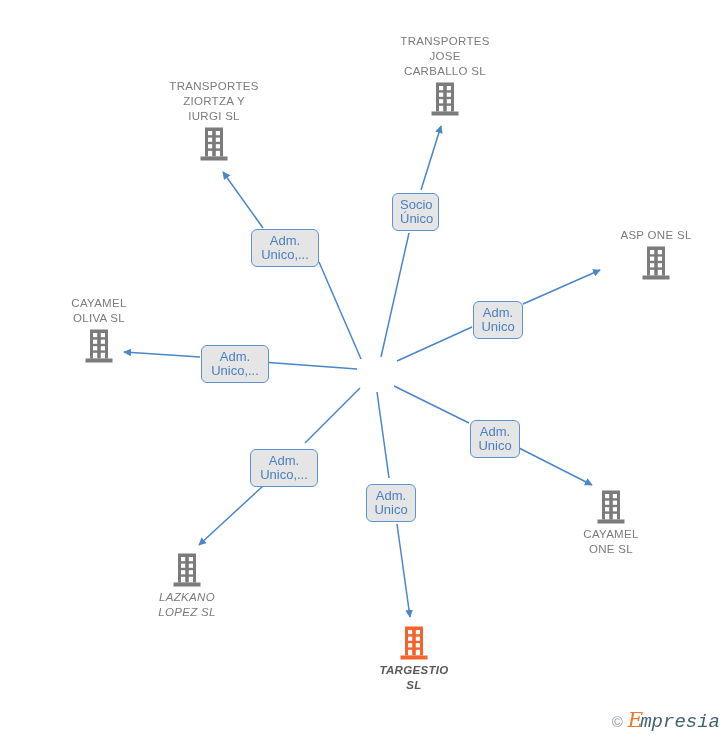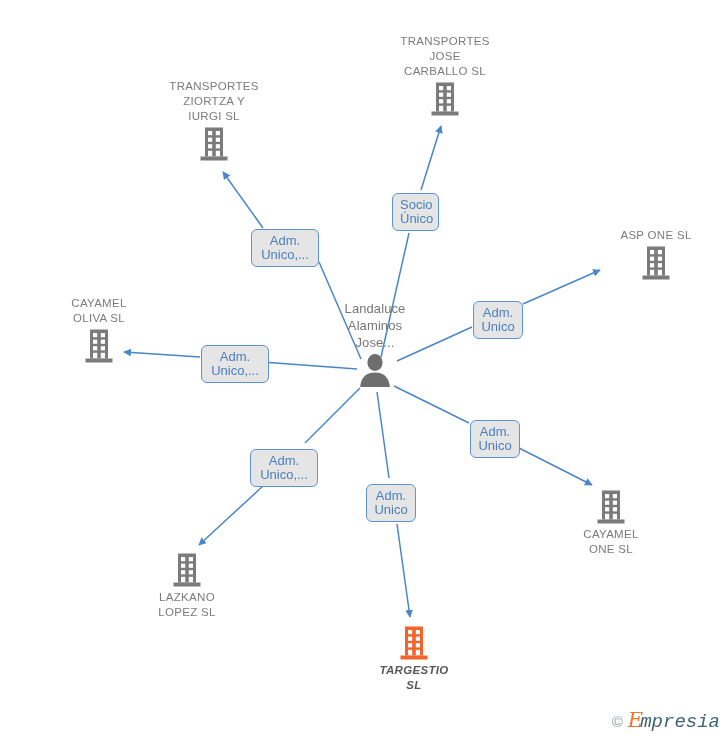"Landaluce" div.node { html: <div> <div>Landaluce Alaminos Jose...</div> <svg> <ellipse></ellipse> <path></path> </svg> </div> -> none }
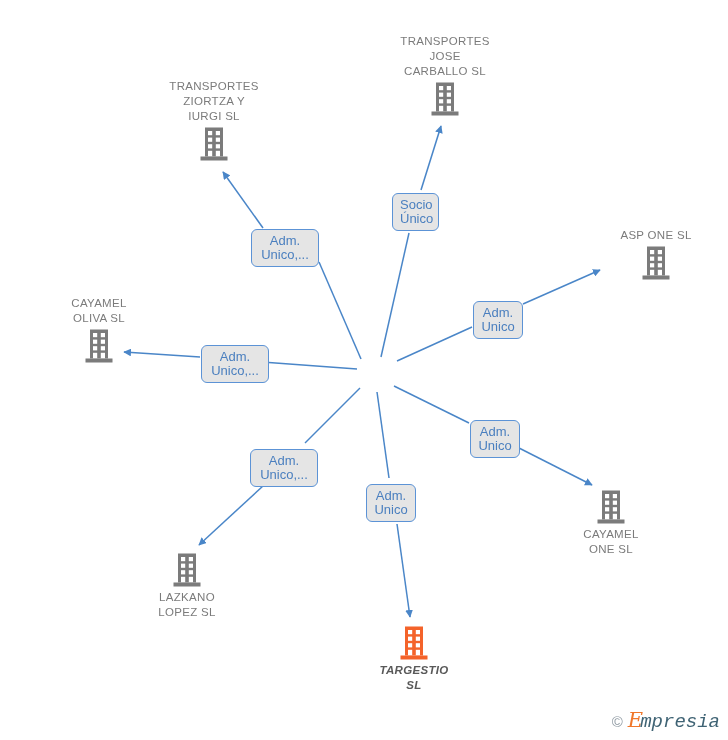"LAZKANO" div.node { font-style: none -> italic }
